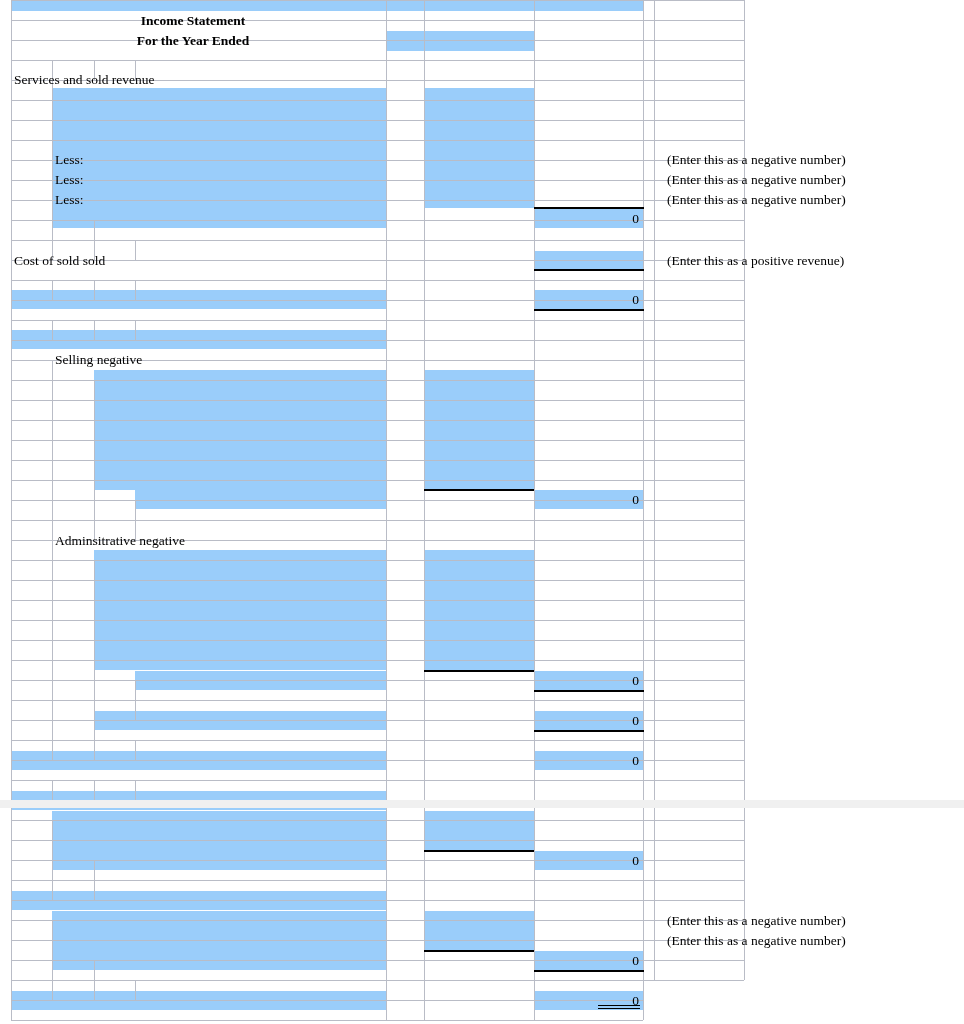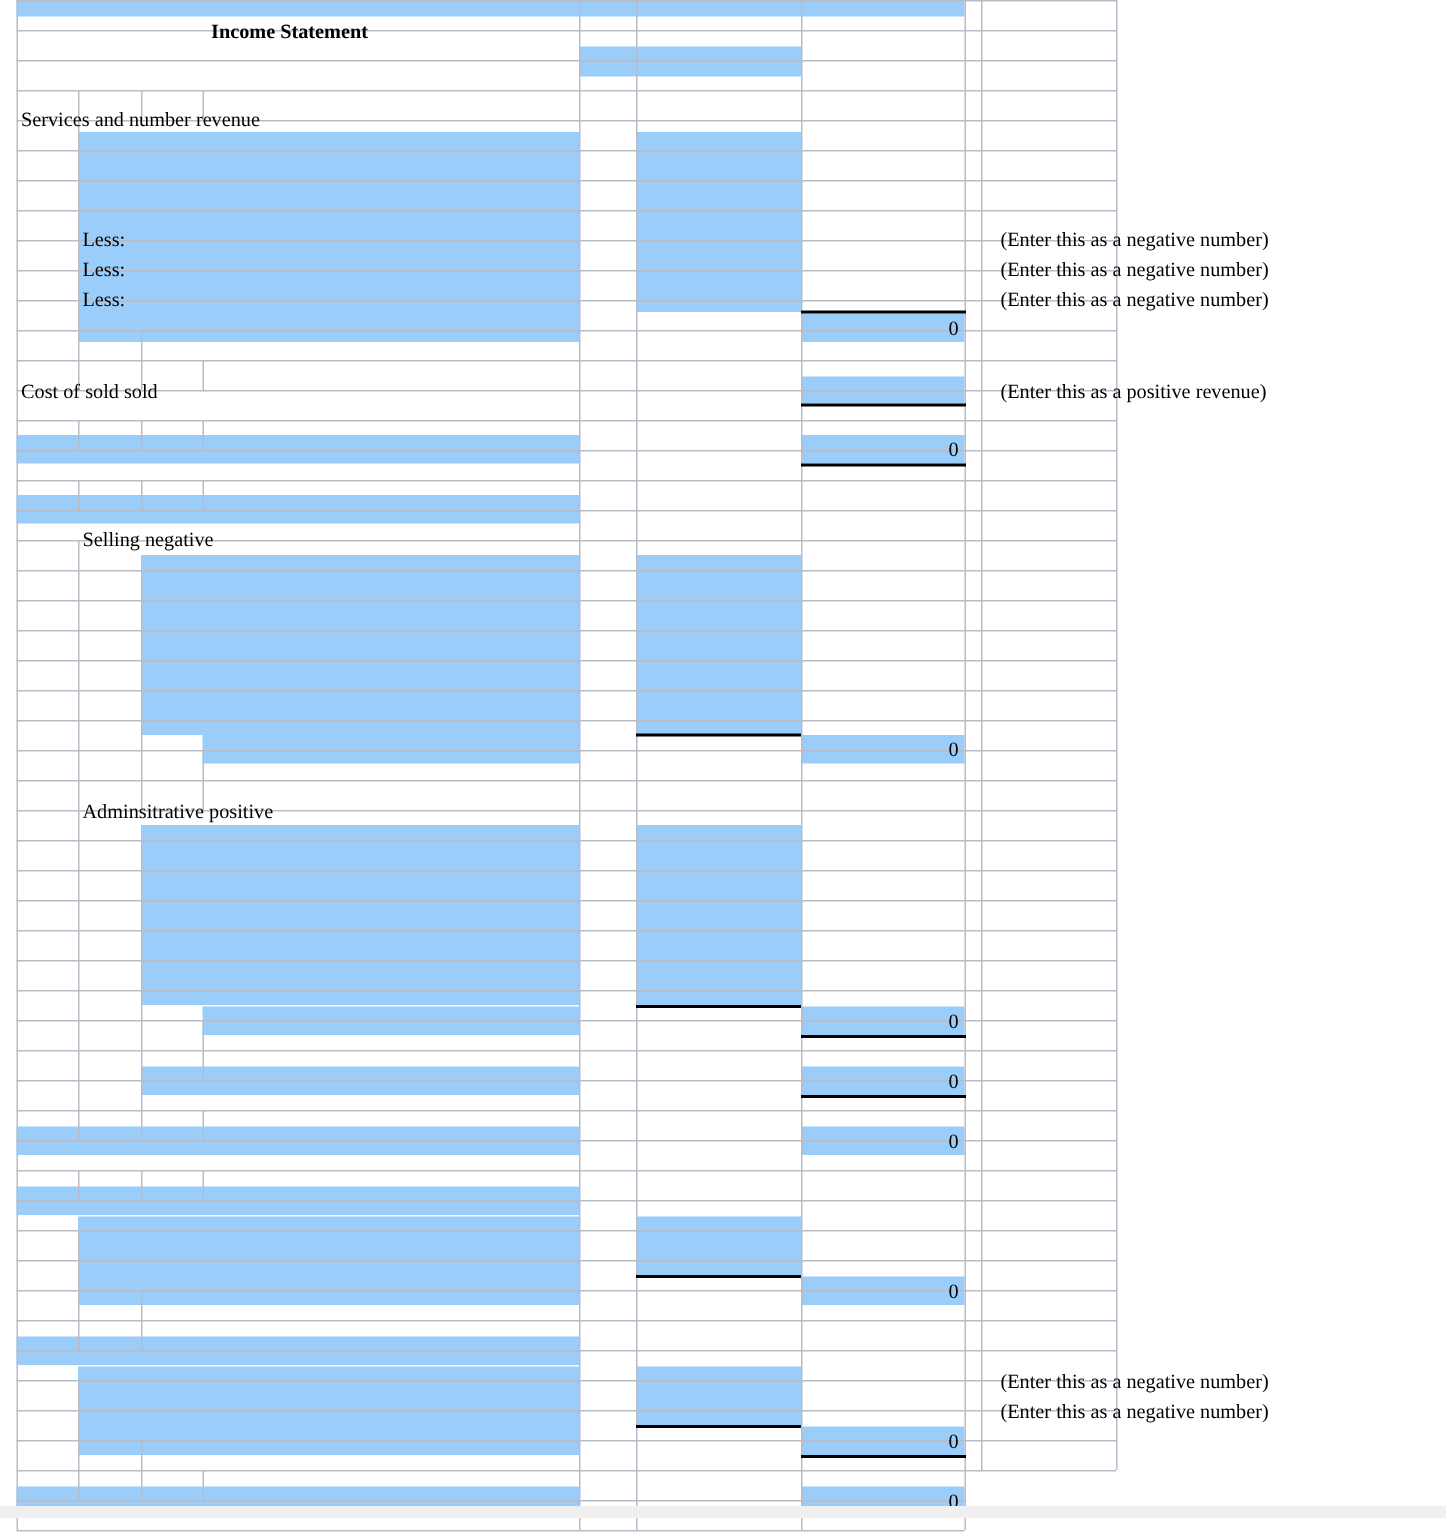"Income Statement" #sheet { height: 1012px -> 808px }
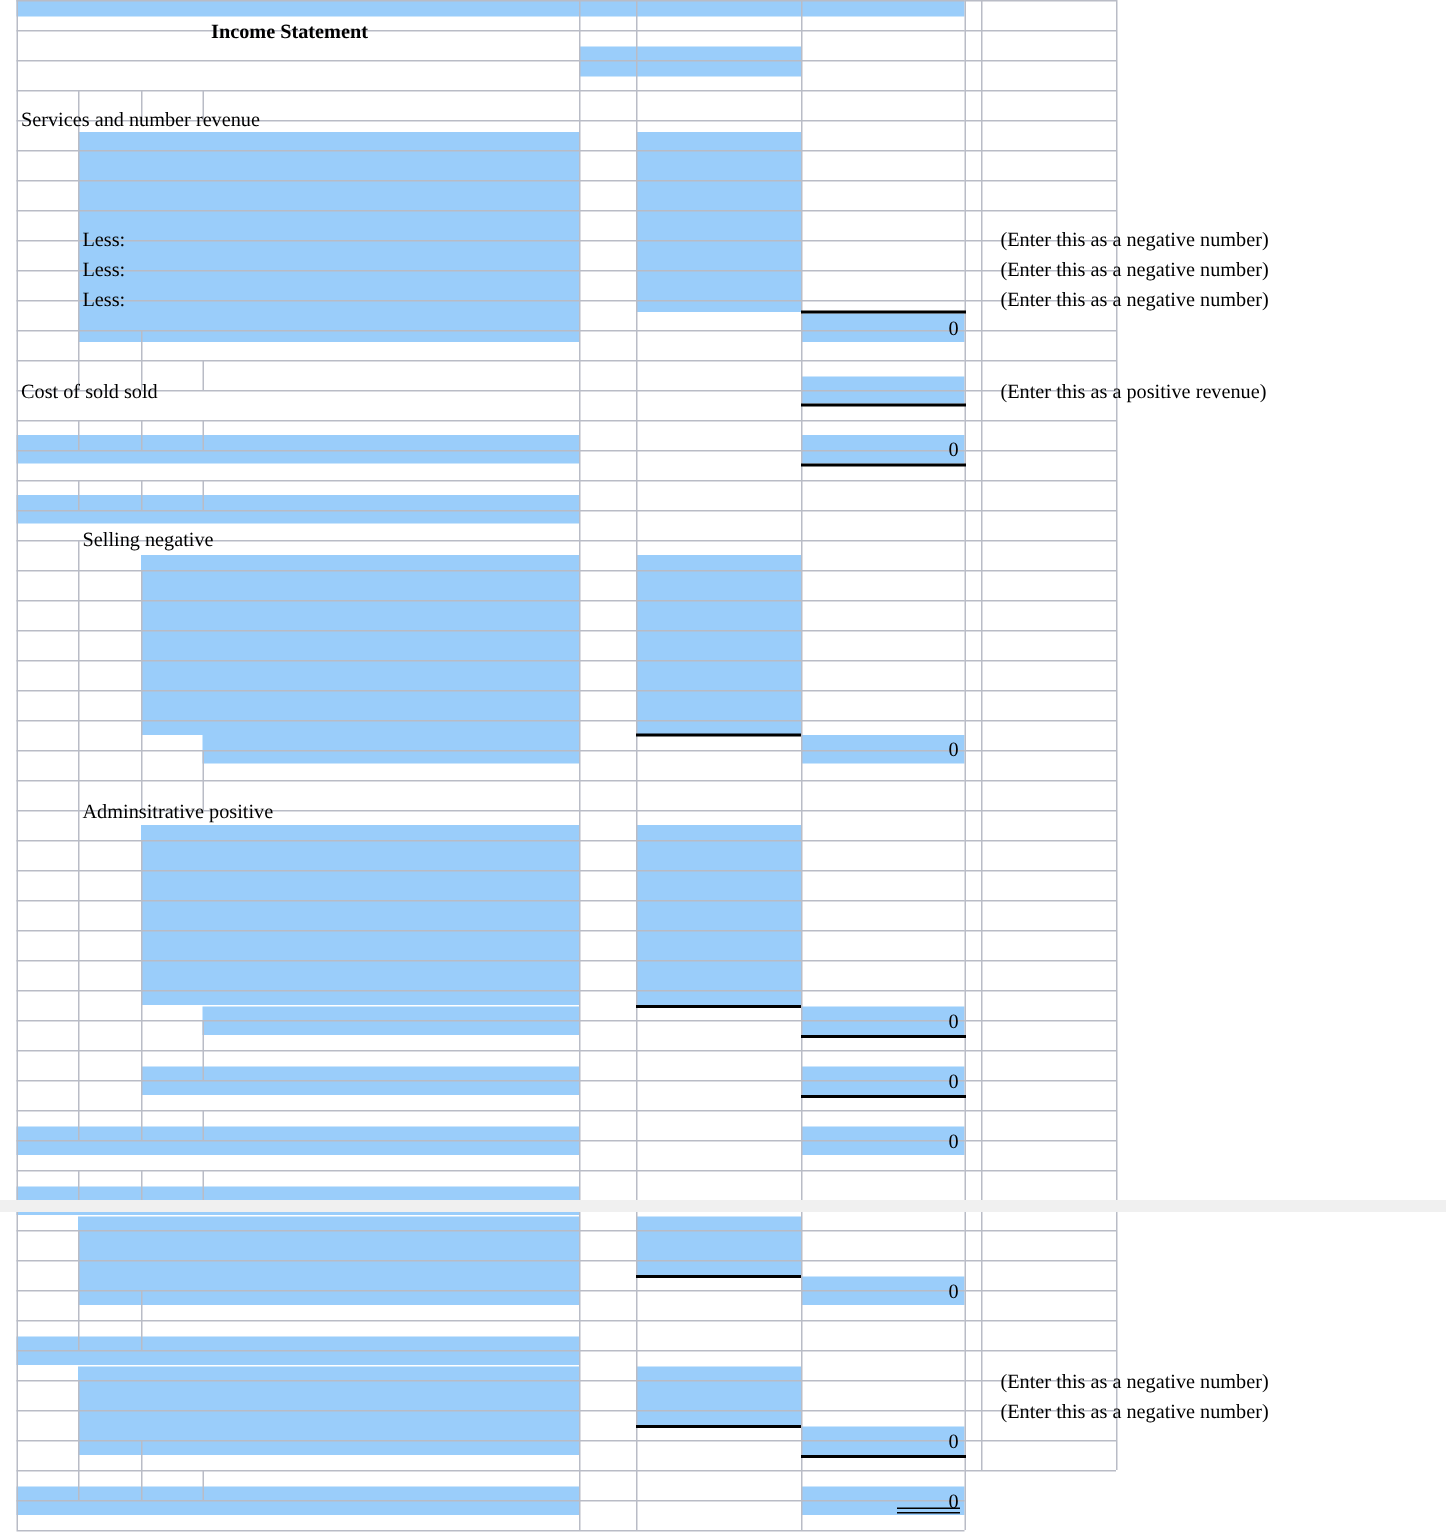"For the Year Ended" div.txt { html: none -> <div>For the Year Ended</div> }
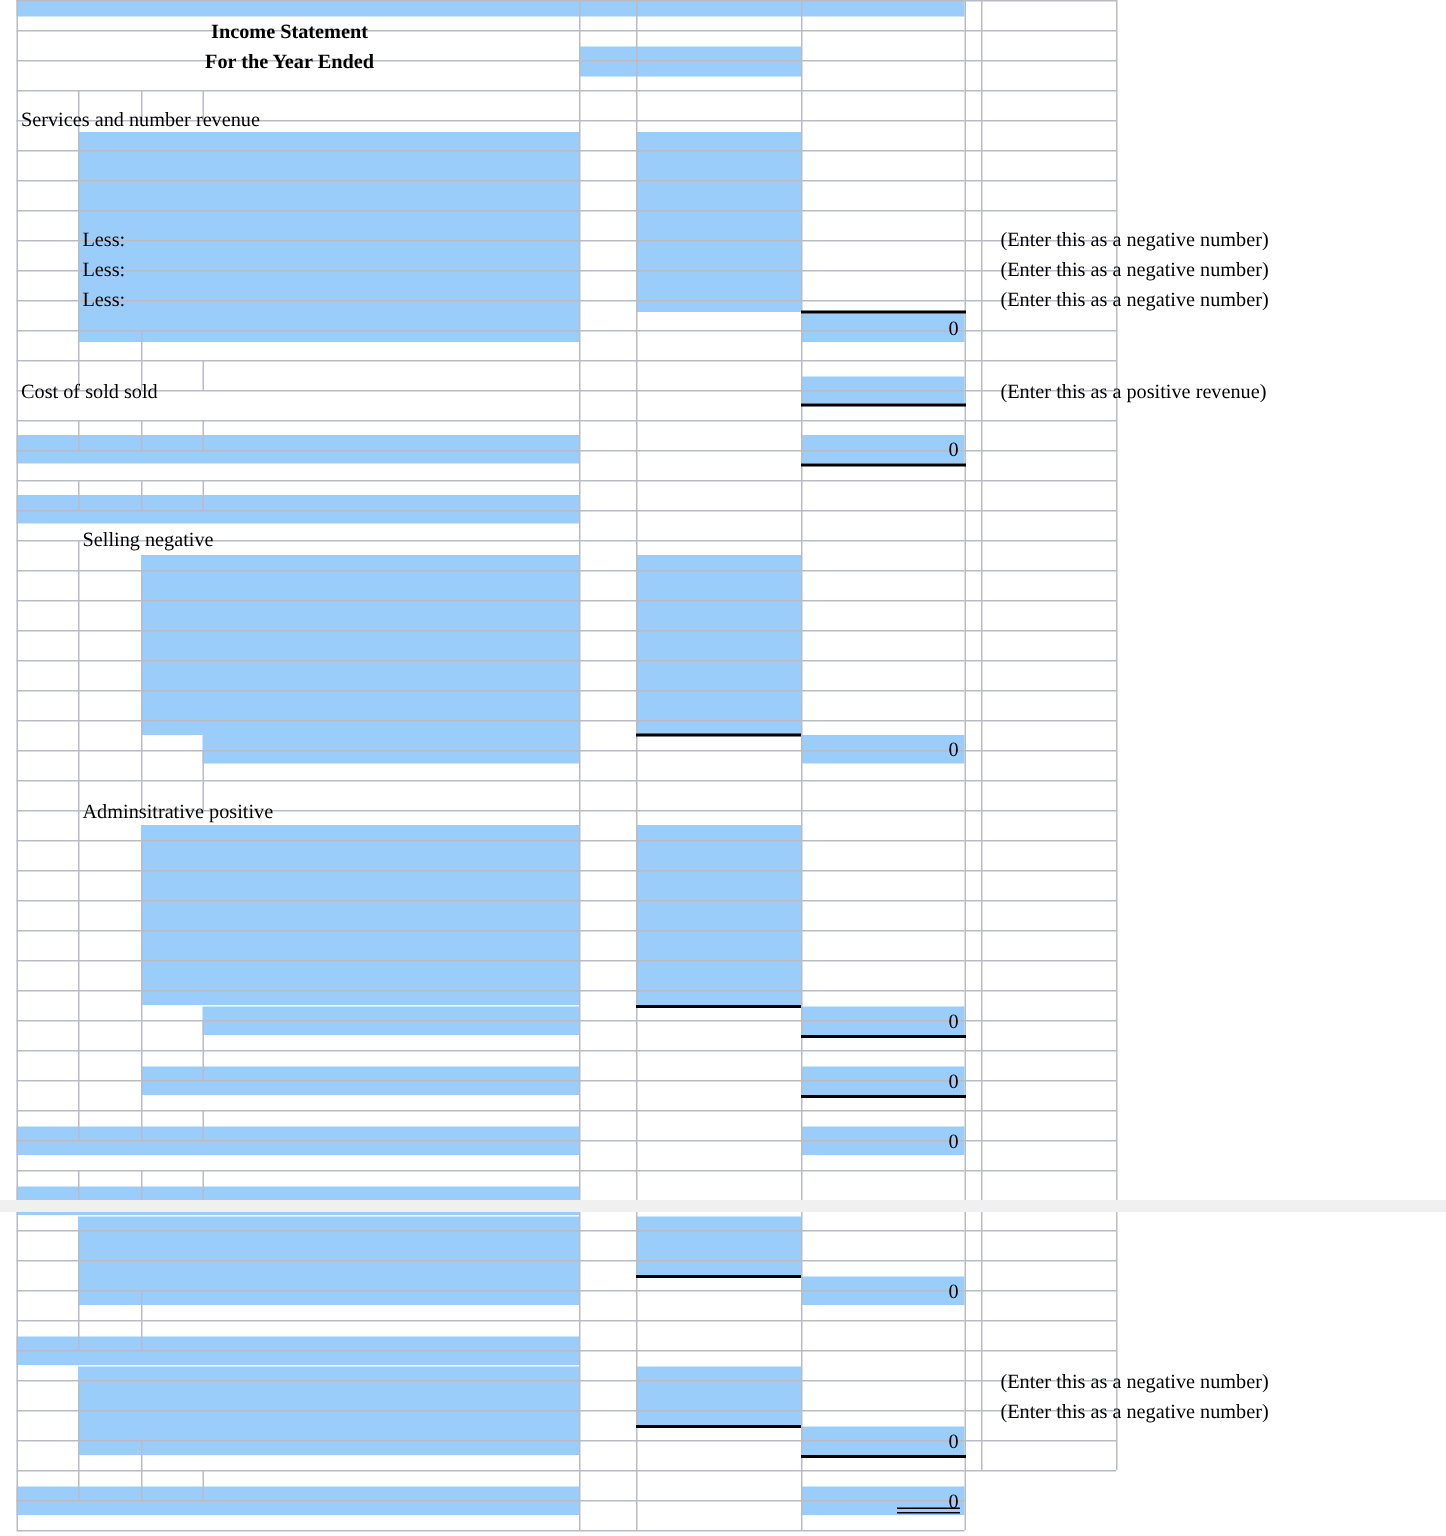"Services and number revenue" div.txt { text: number -> sold }
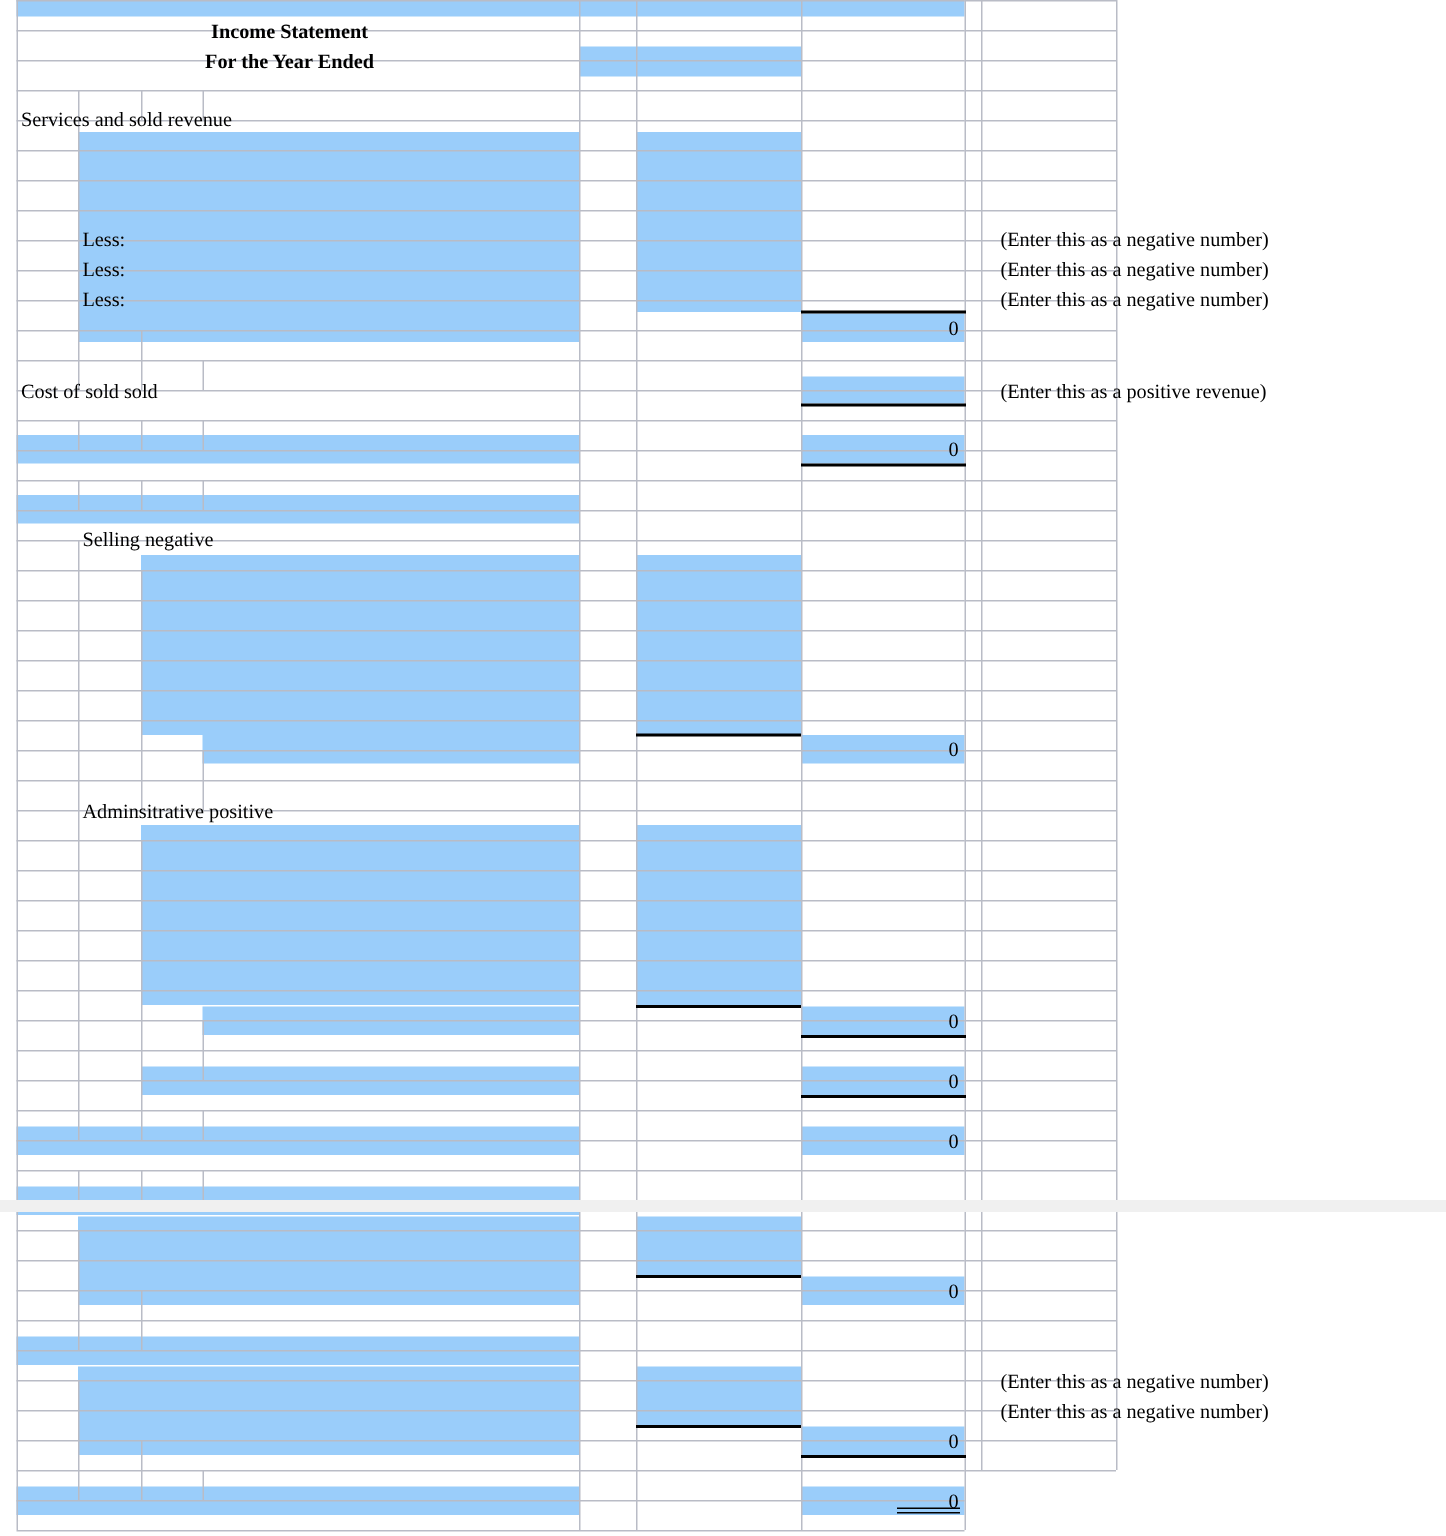"Adminsitrative positive" div.txt { text: positive -> negative }
